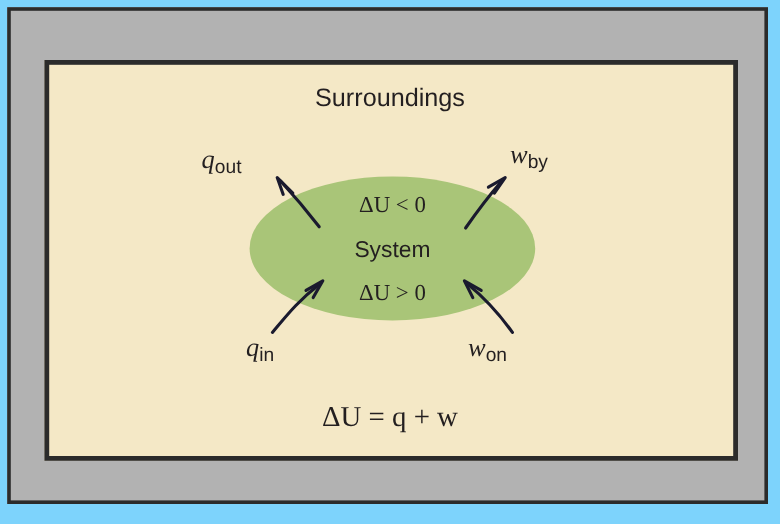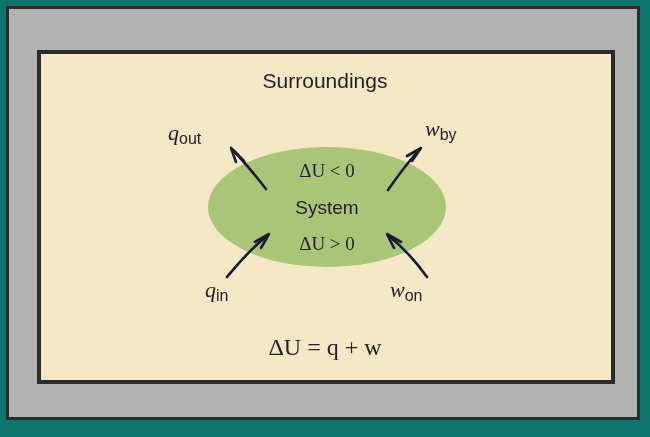"Surroundings" #canvas { background: #0f766e -> #7dd3fc }
